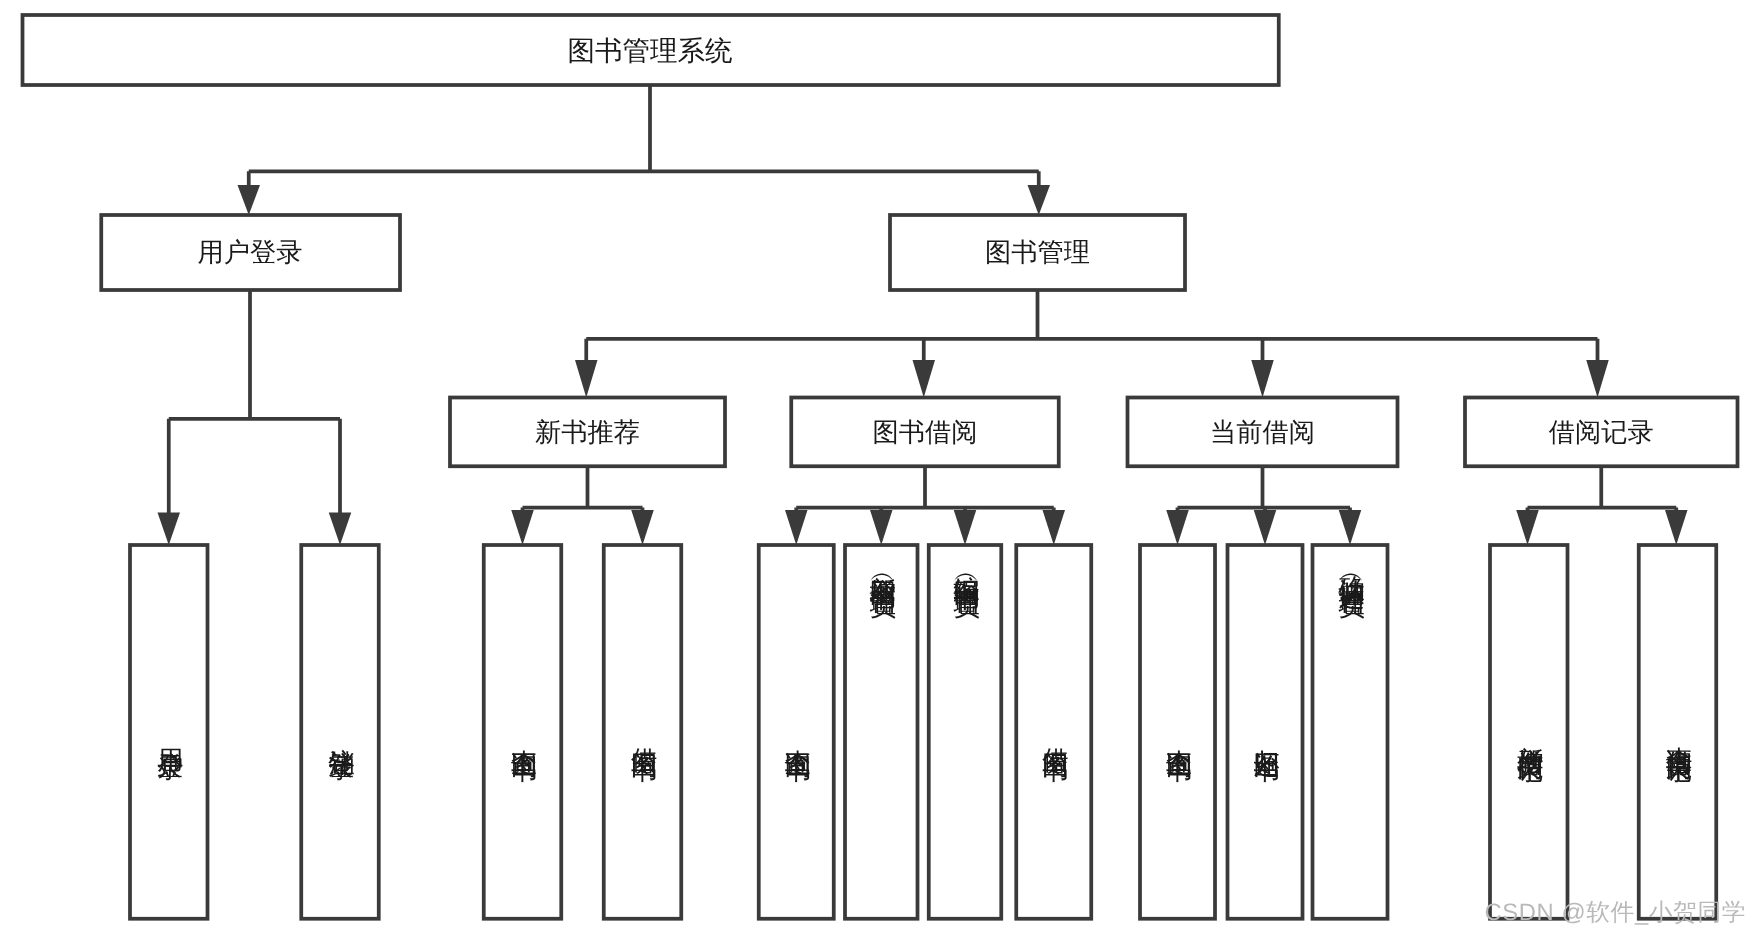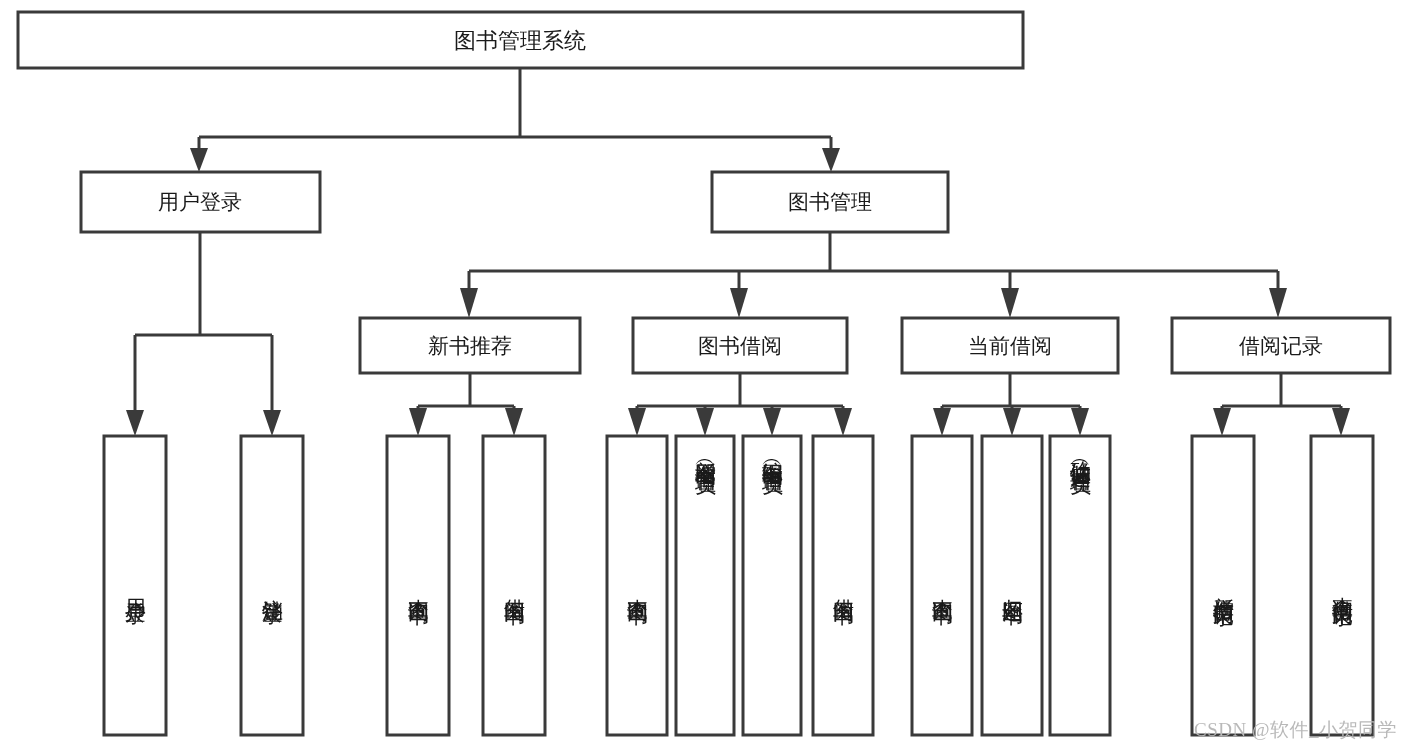"CSDN @软件_小贺同学" .watermark { font-family: Liberation Serif, serif -> Liberation Sans, sans-serif }
